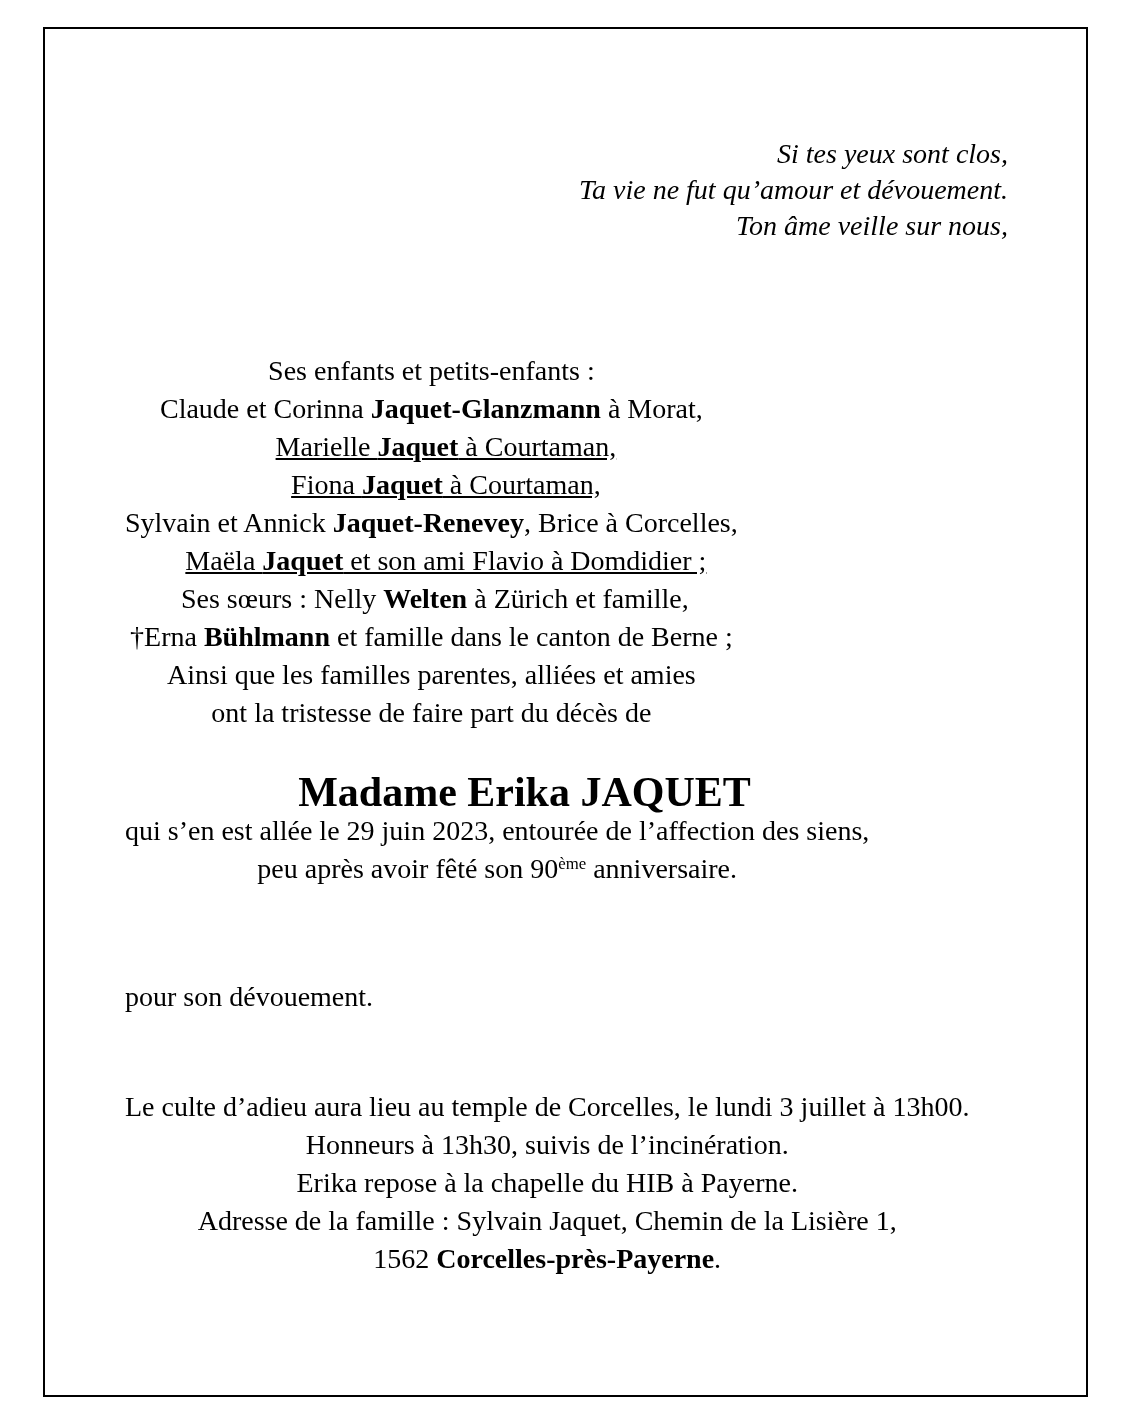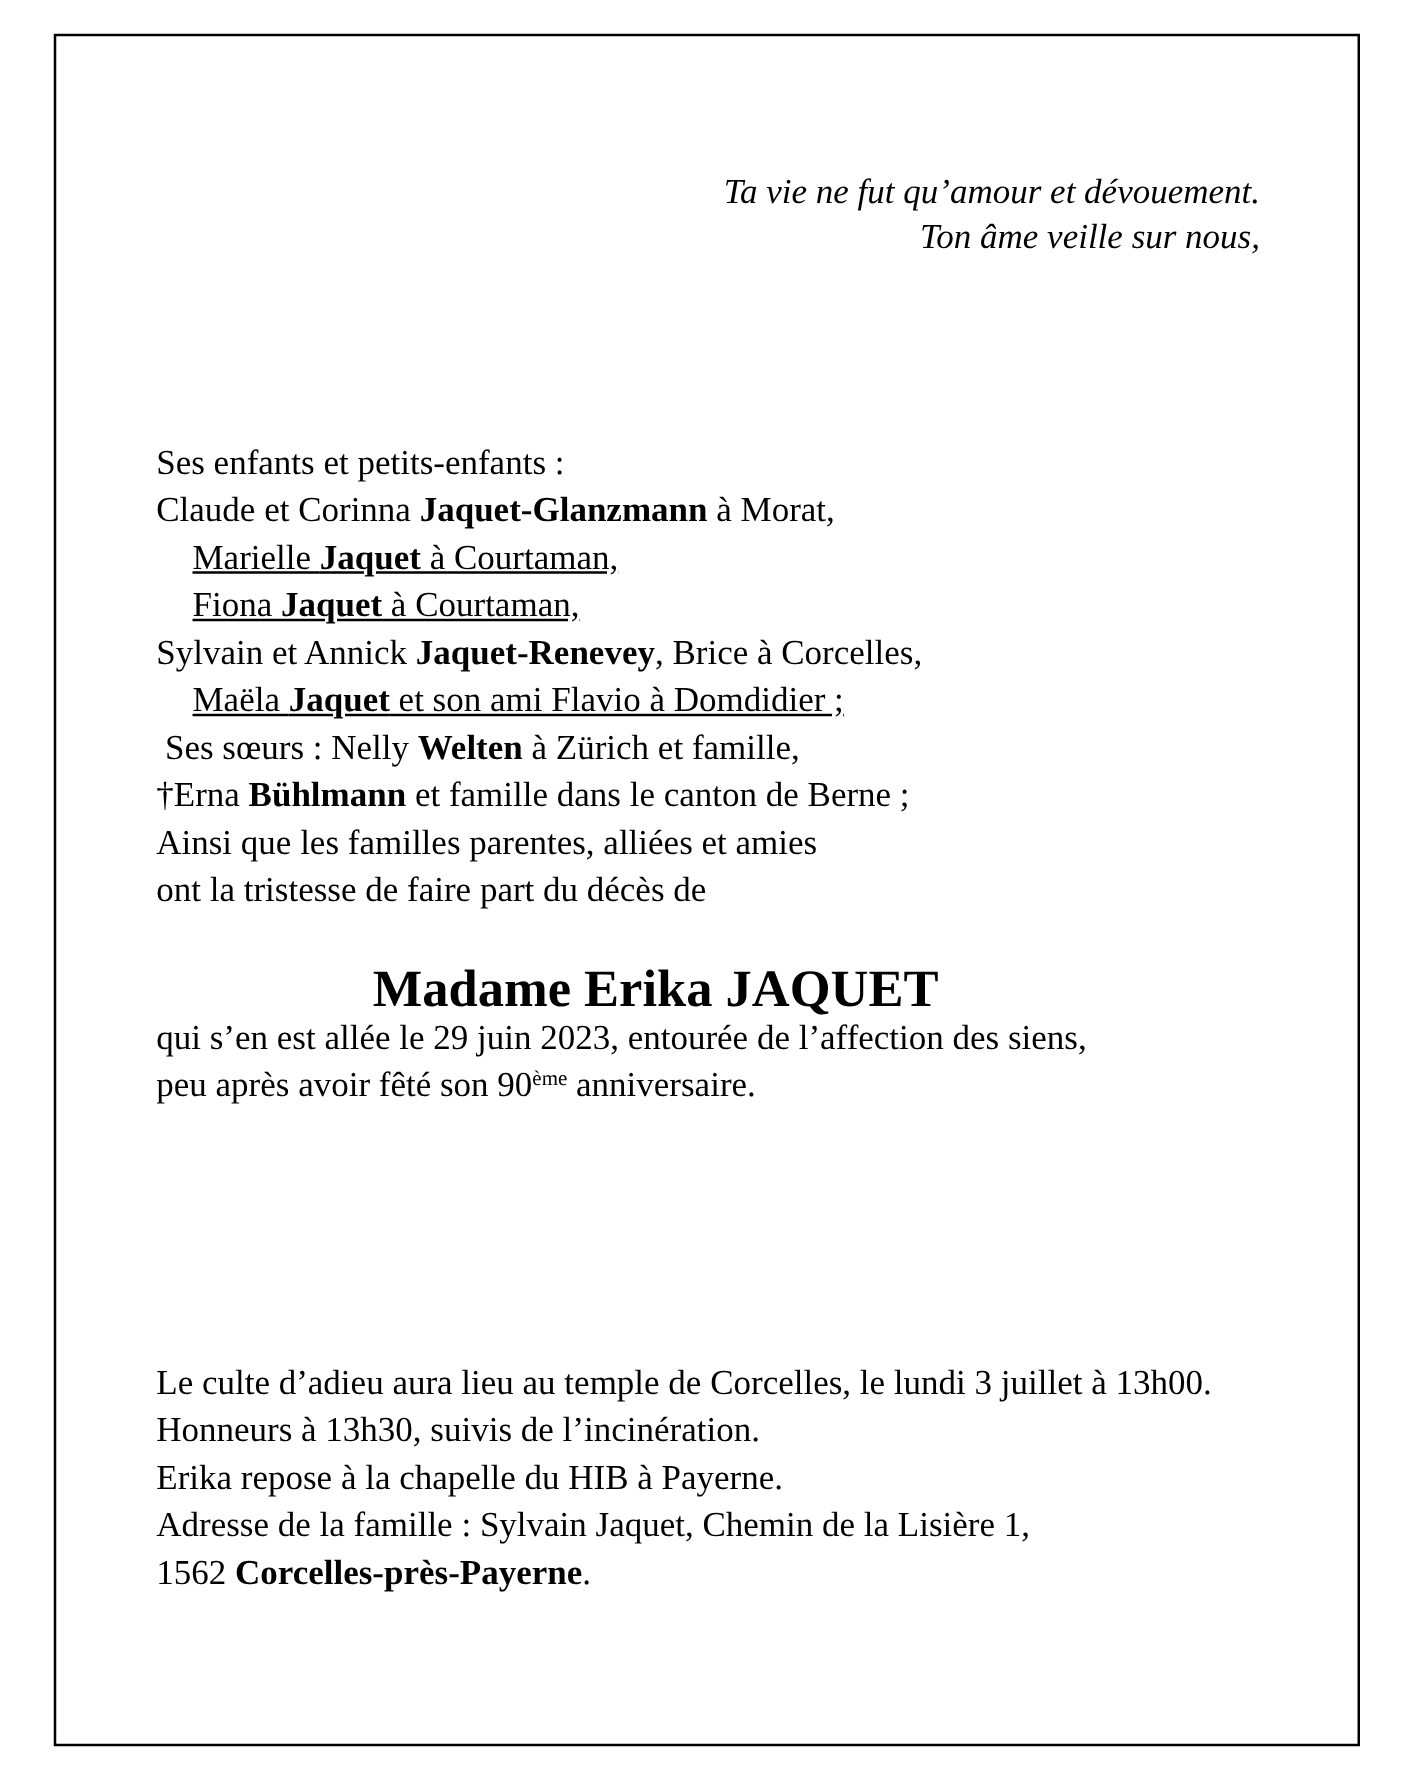"Si tes yeux sont clos," div.line { html: none -> <div><span>Si tes yeux sont clos,</span></div> }
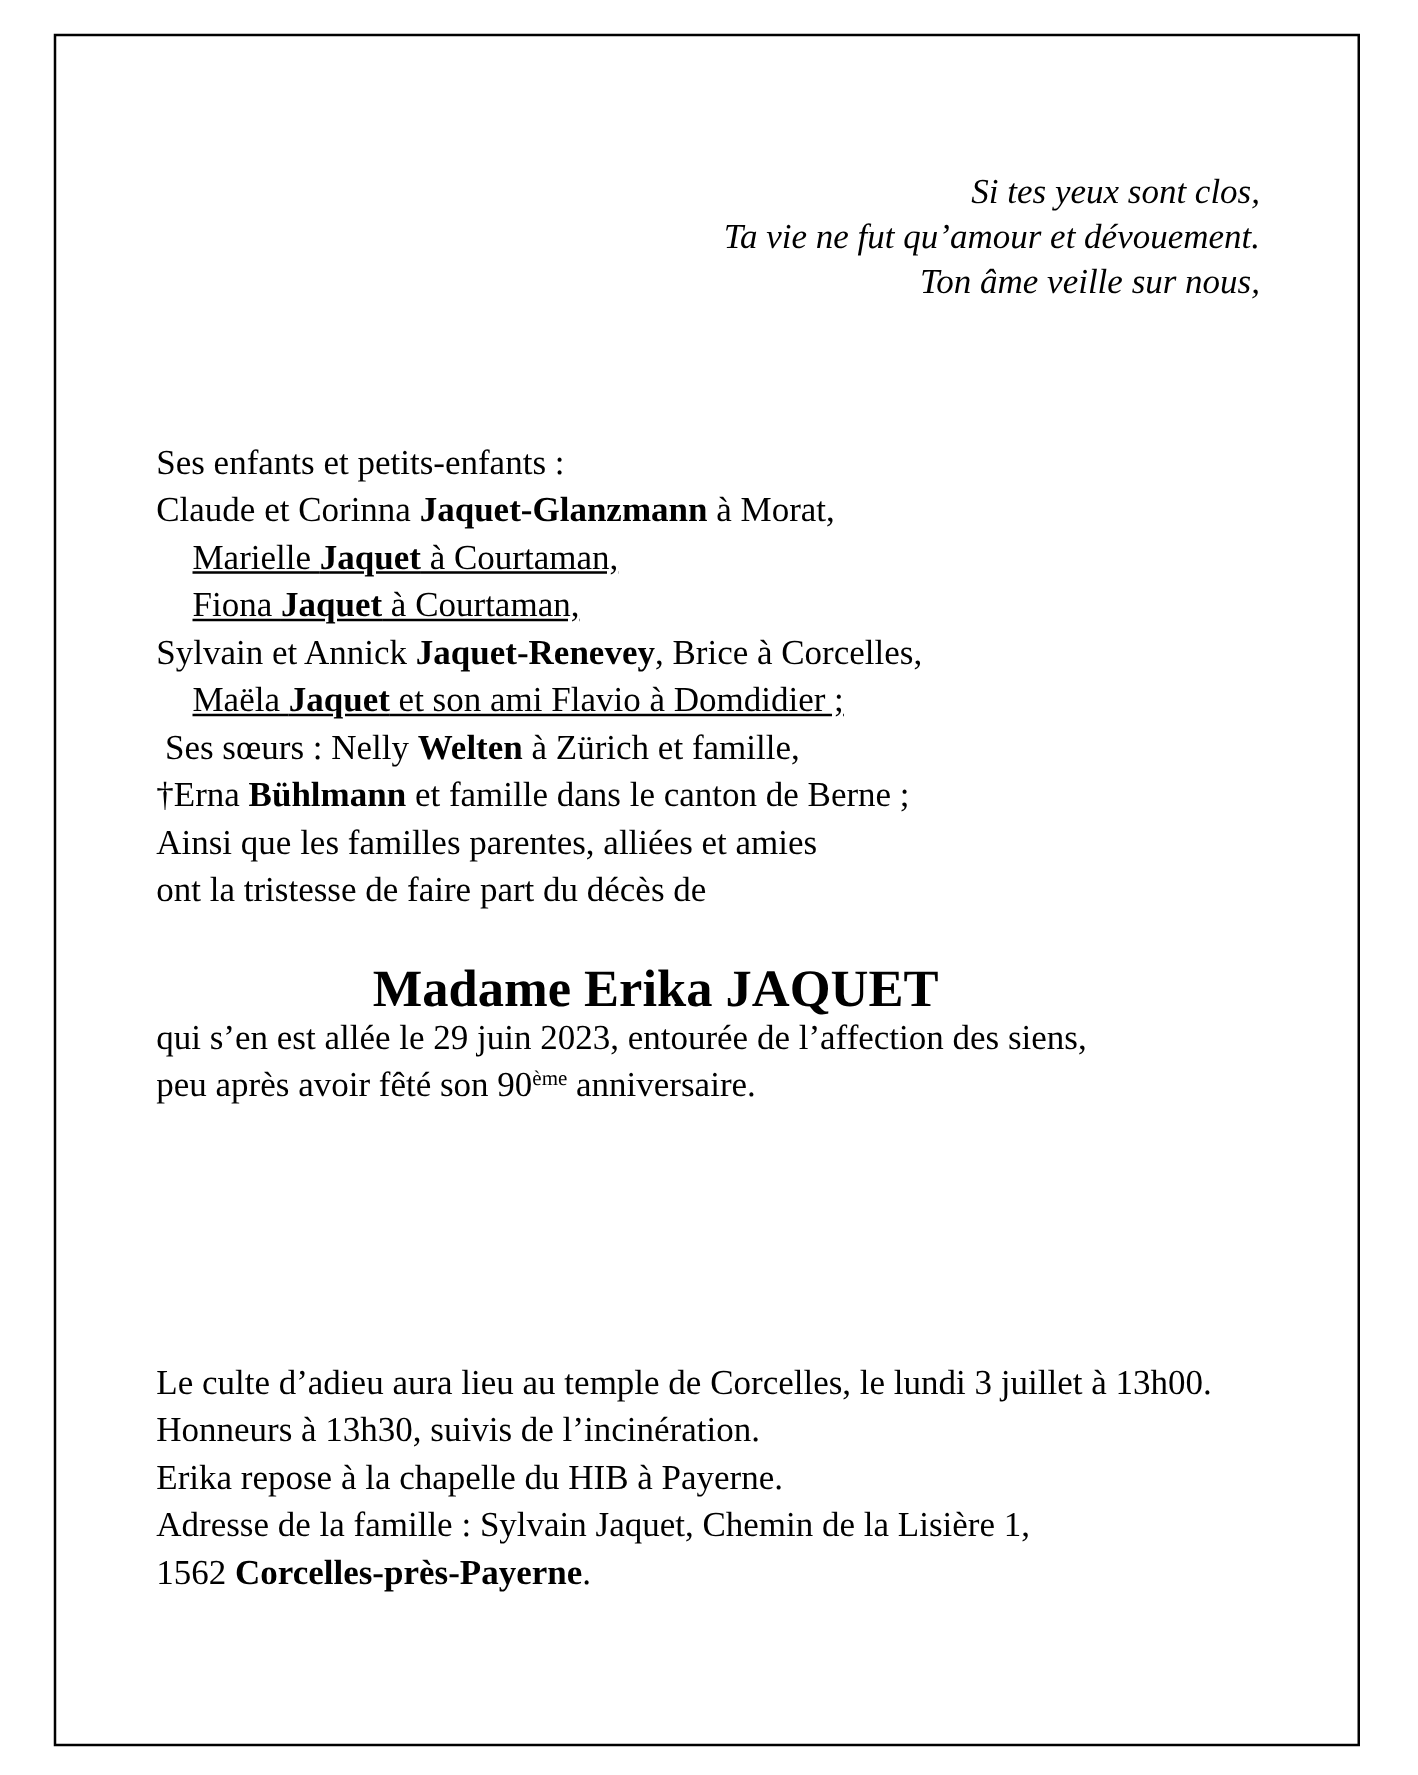"Ses enfants et petits-enfants :" .textblock { text-align: none -> center }
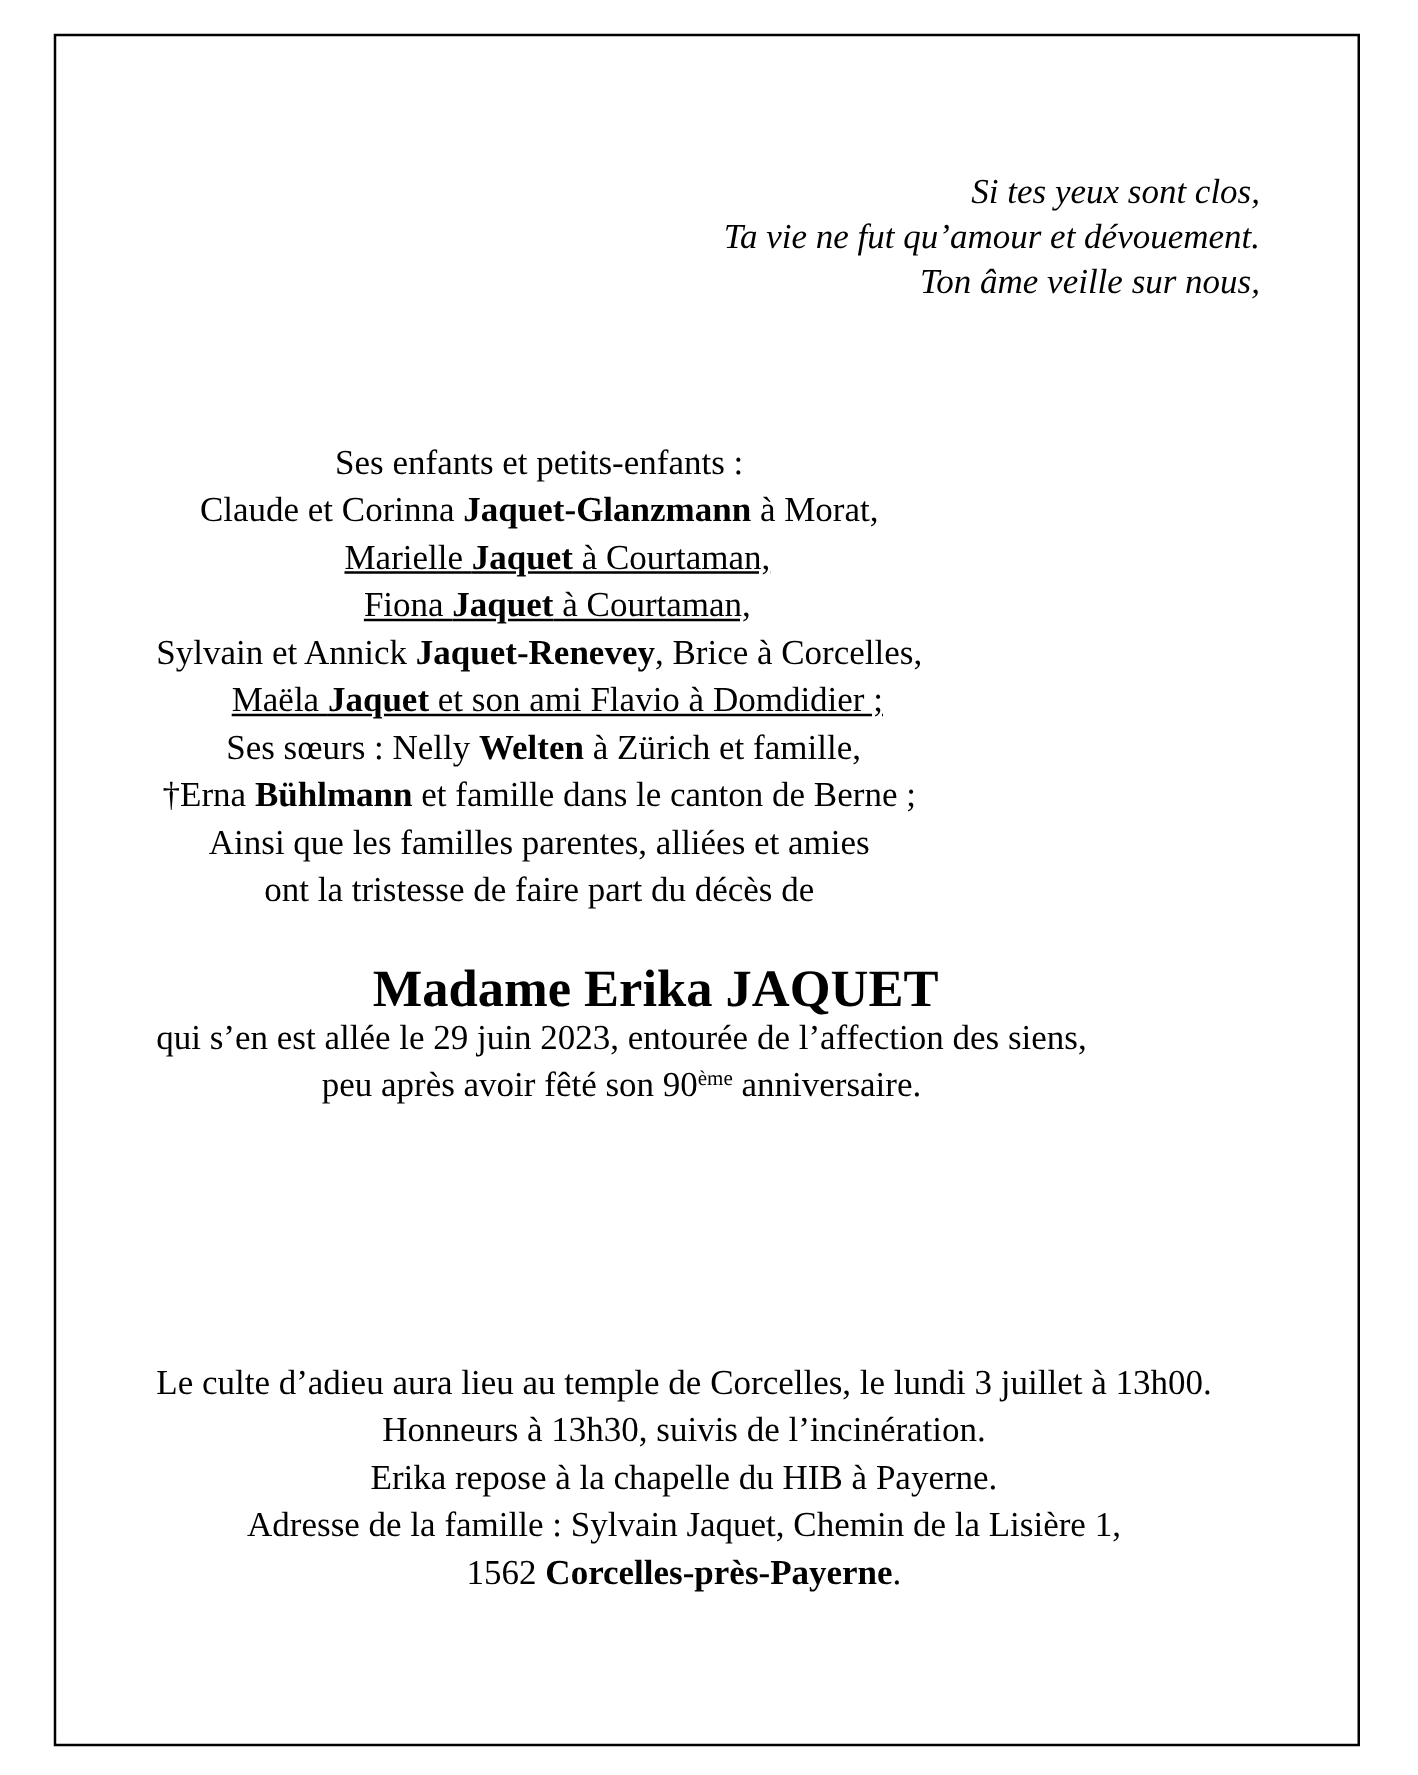"pour son dévouement." div.line { html: none -> <div><span>pour son dévouement.</span></div> }
